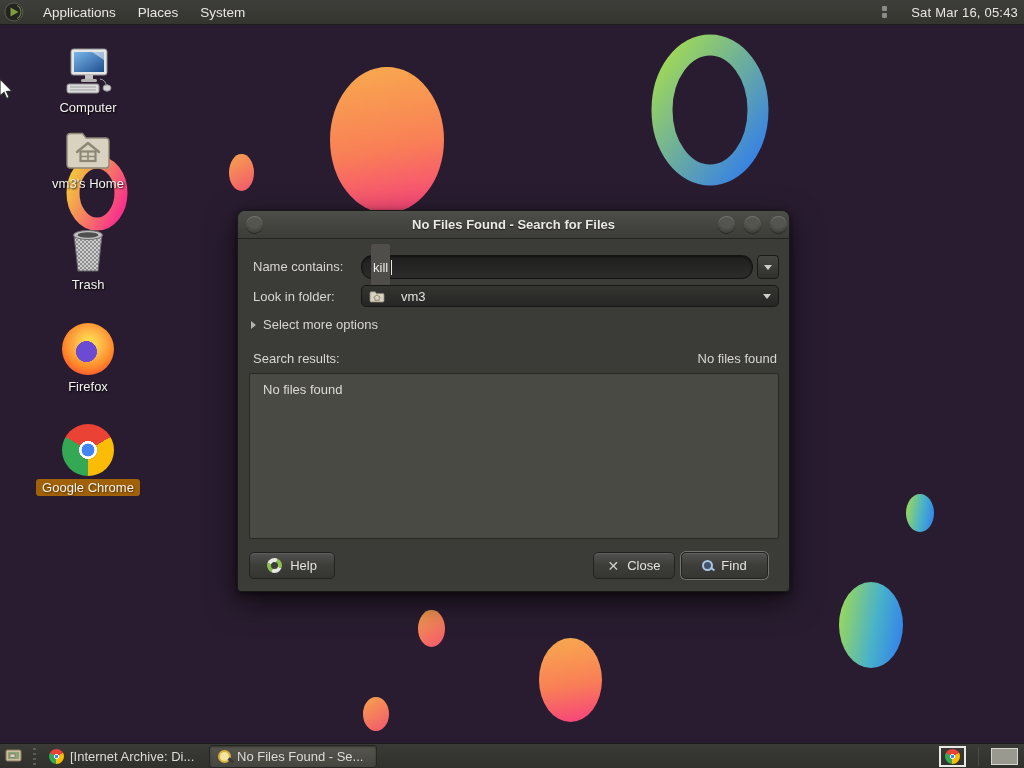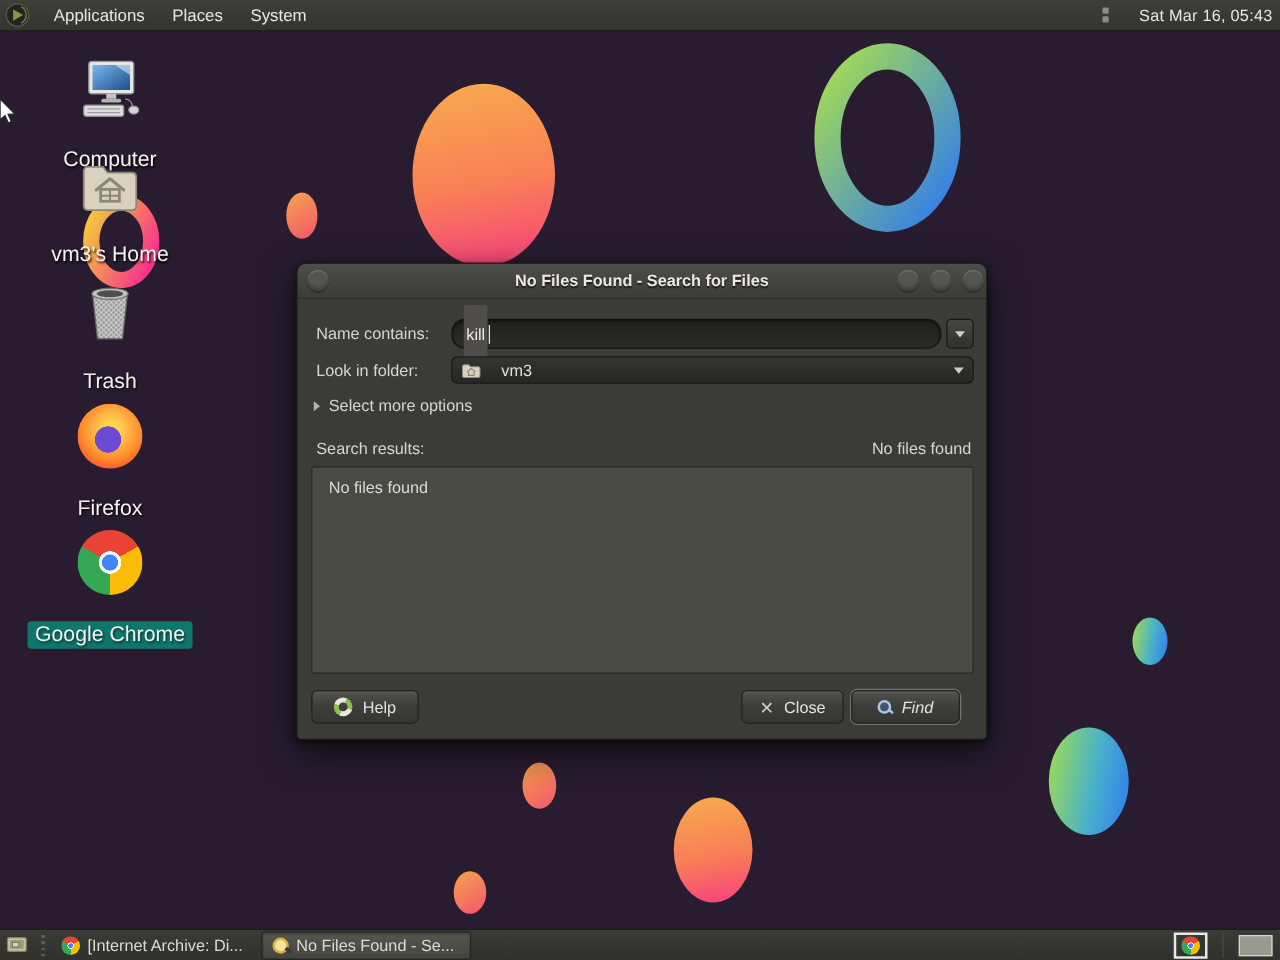"Computer" .desk-label { font-size: 17px -> 13px; margin-top: 21px -> 3px }
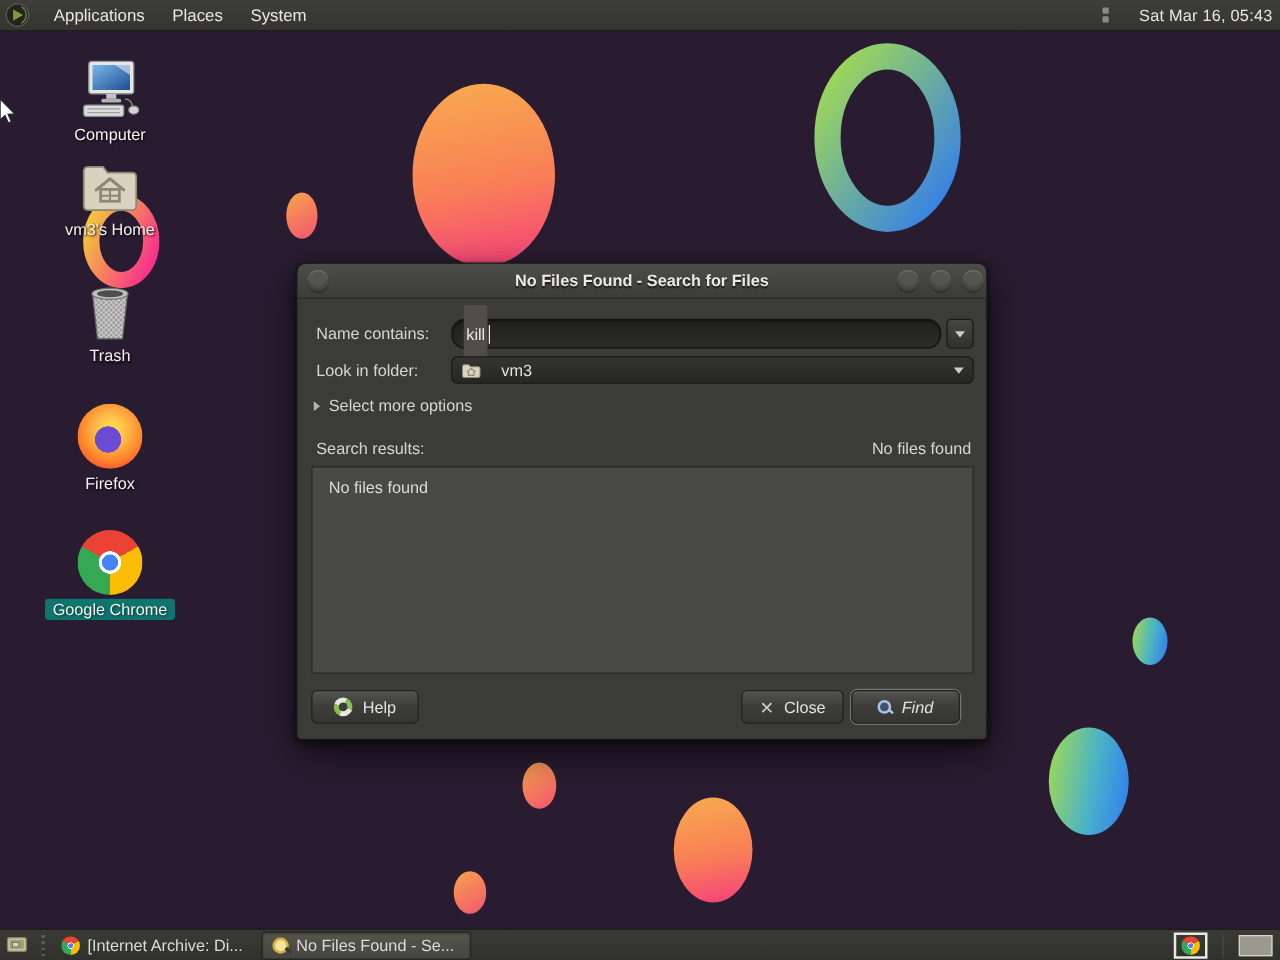"Google Chrome" .desk-label.selected { background: #0f766e -> #a16207 }
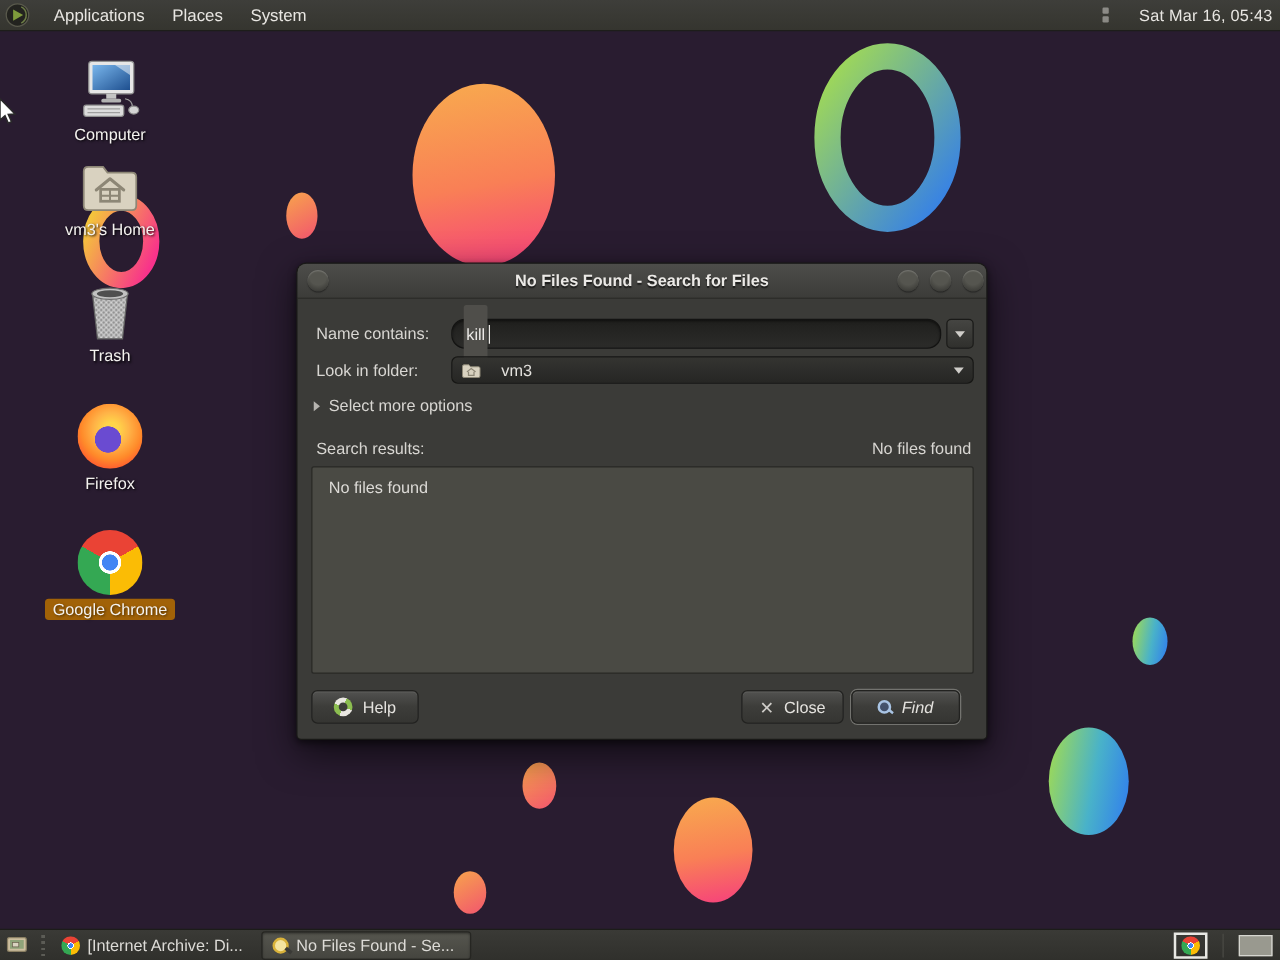"Find" .dlg-btn.default { font-style: italic -> none }
